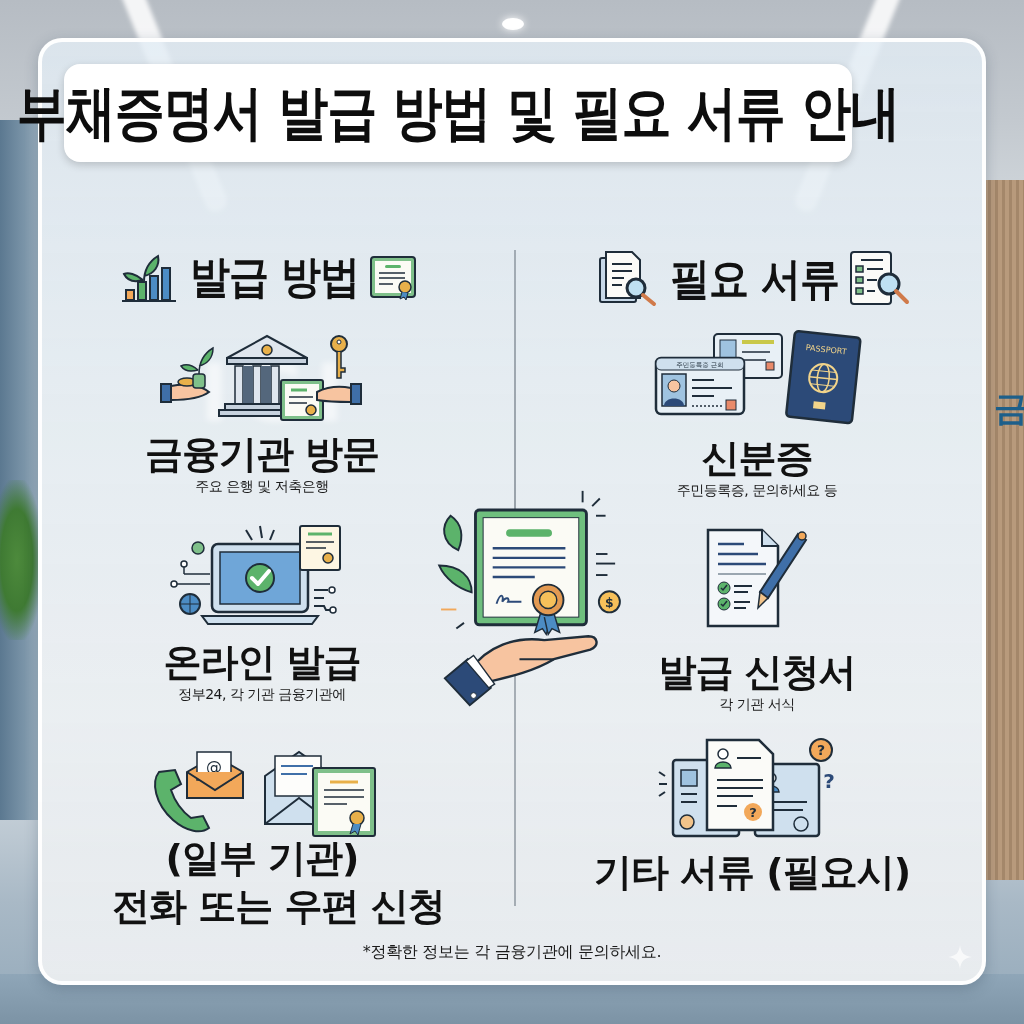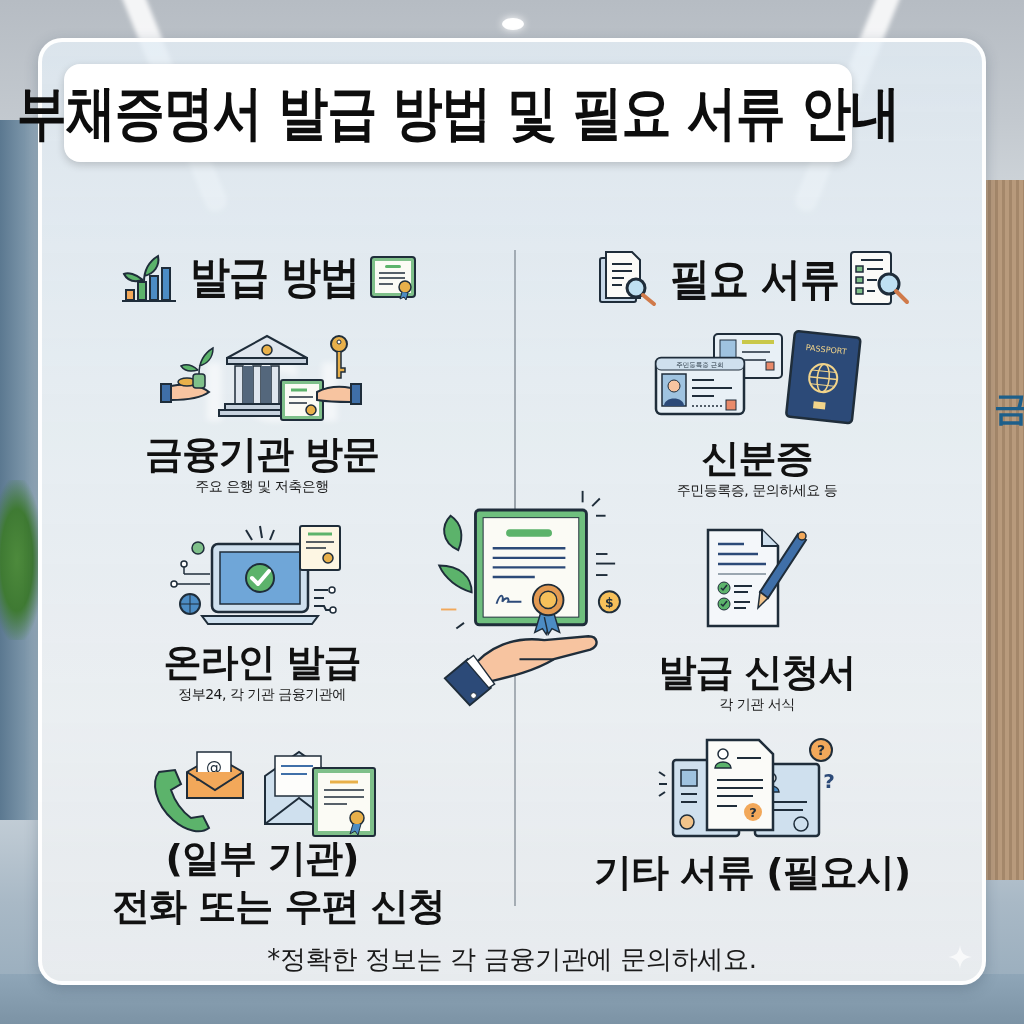"*정확한 정보는 각 금융기관에 문의하세요." .footnote { font-size: 26px -> 16px }
